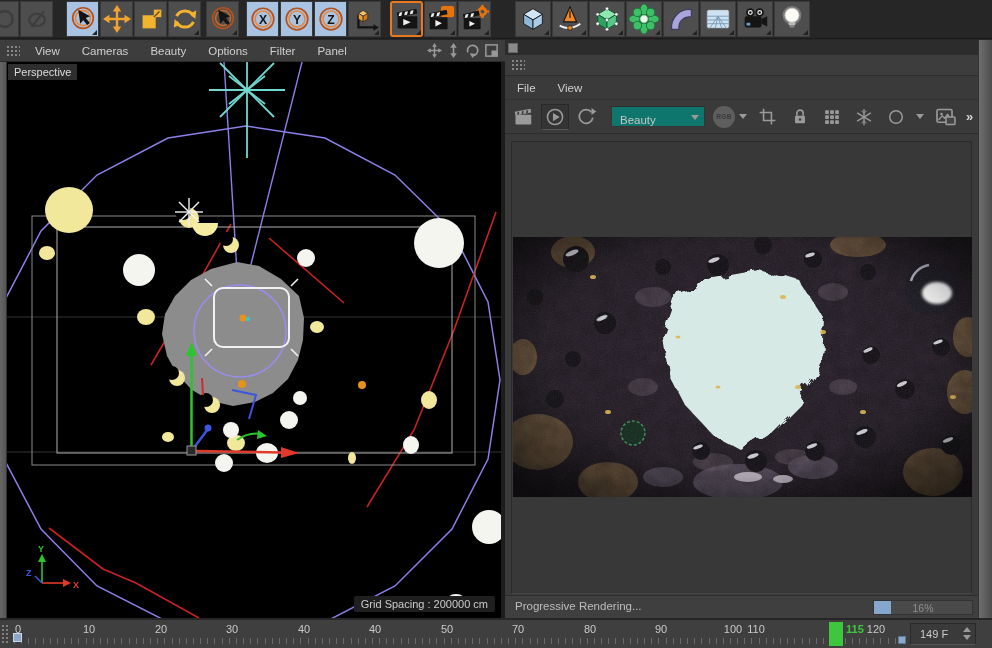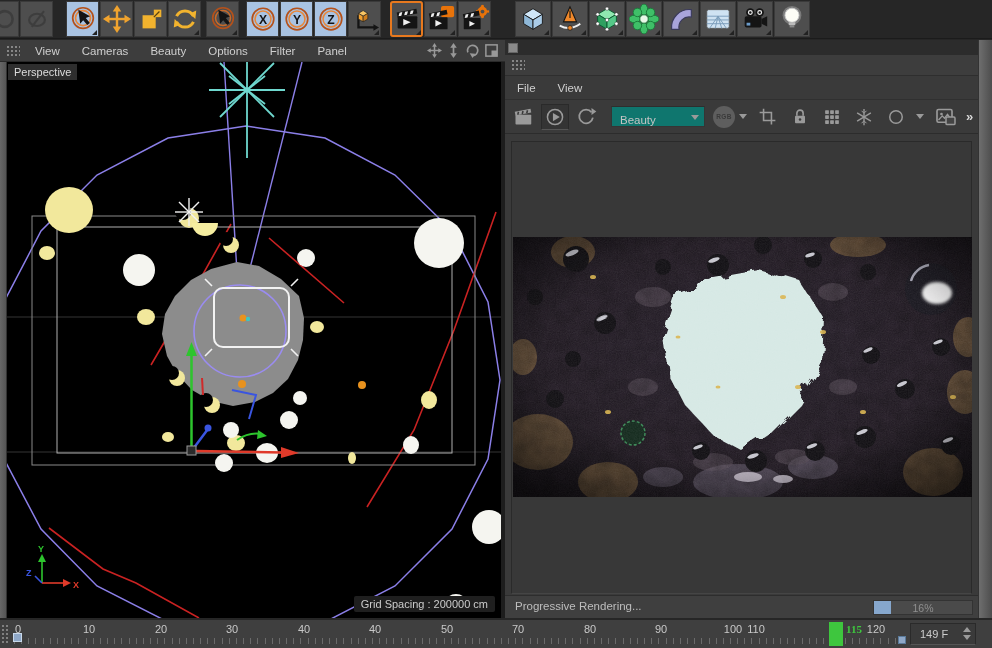"115" #playhead-label { font-family: Liberation Serif, serif -> none }
